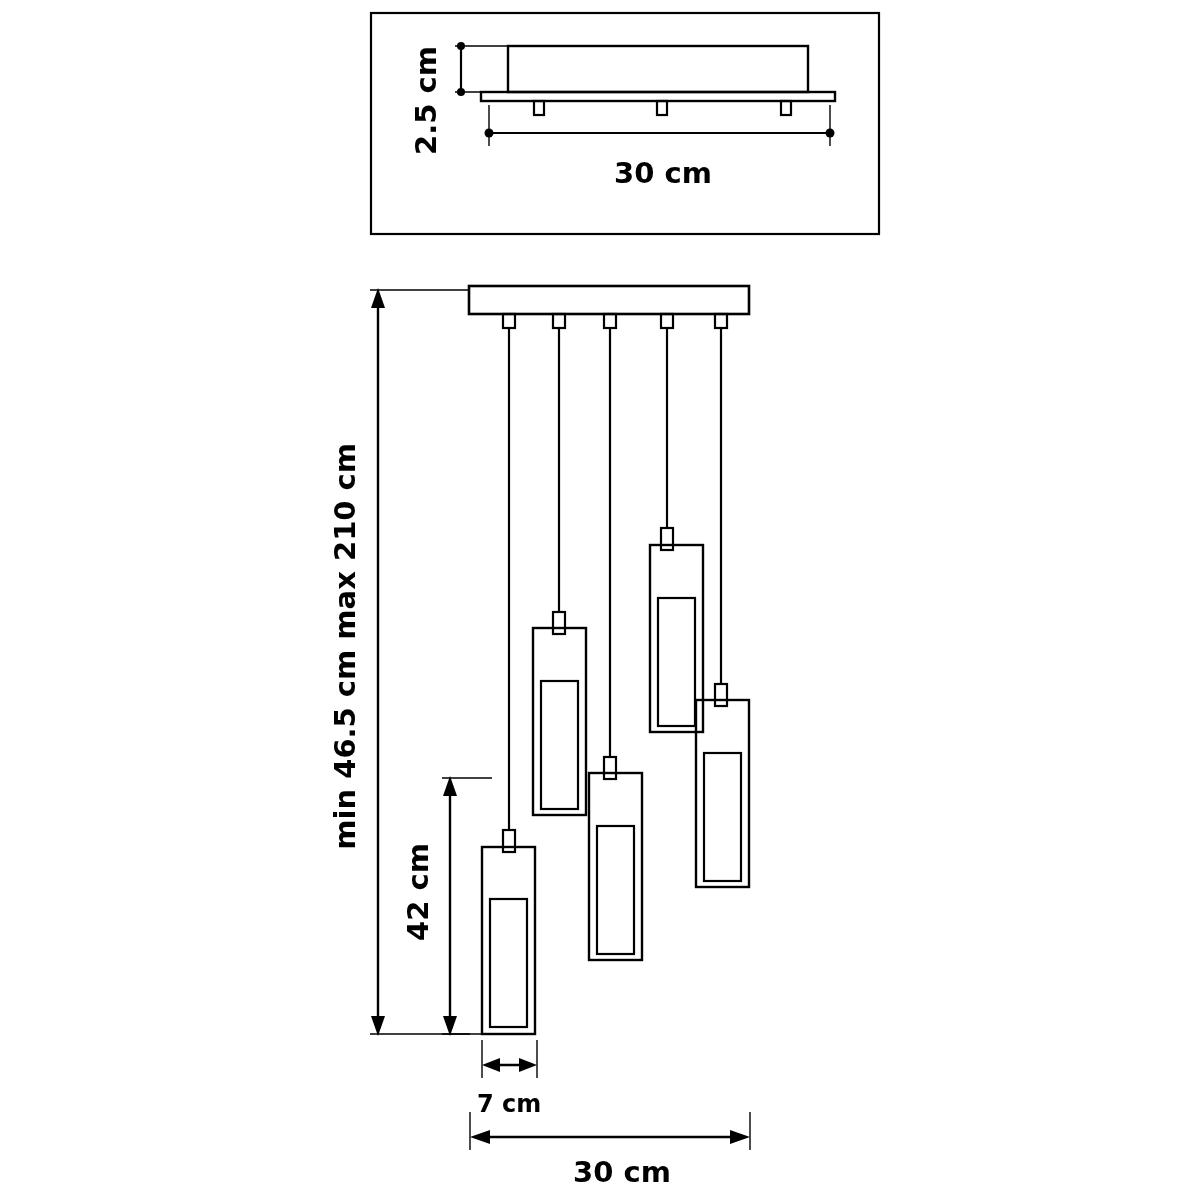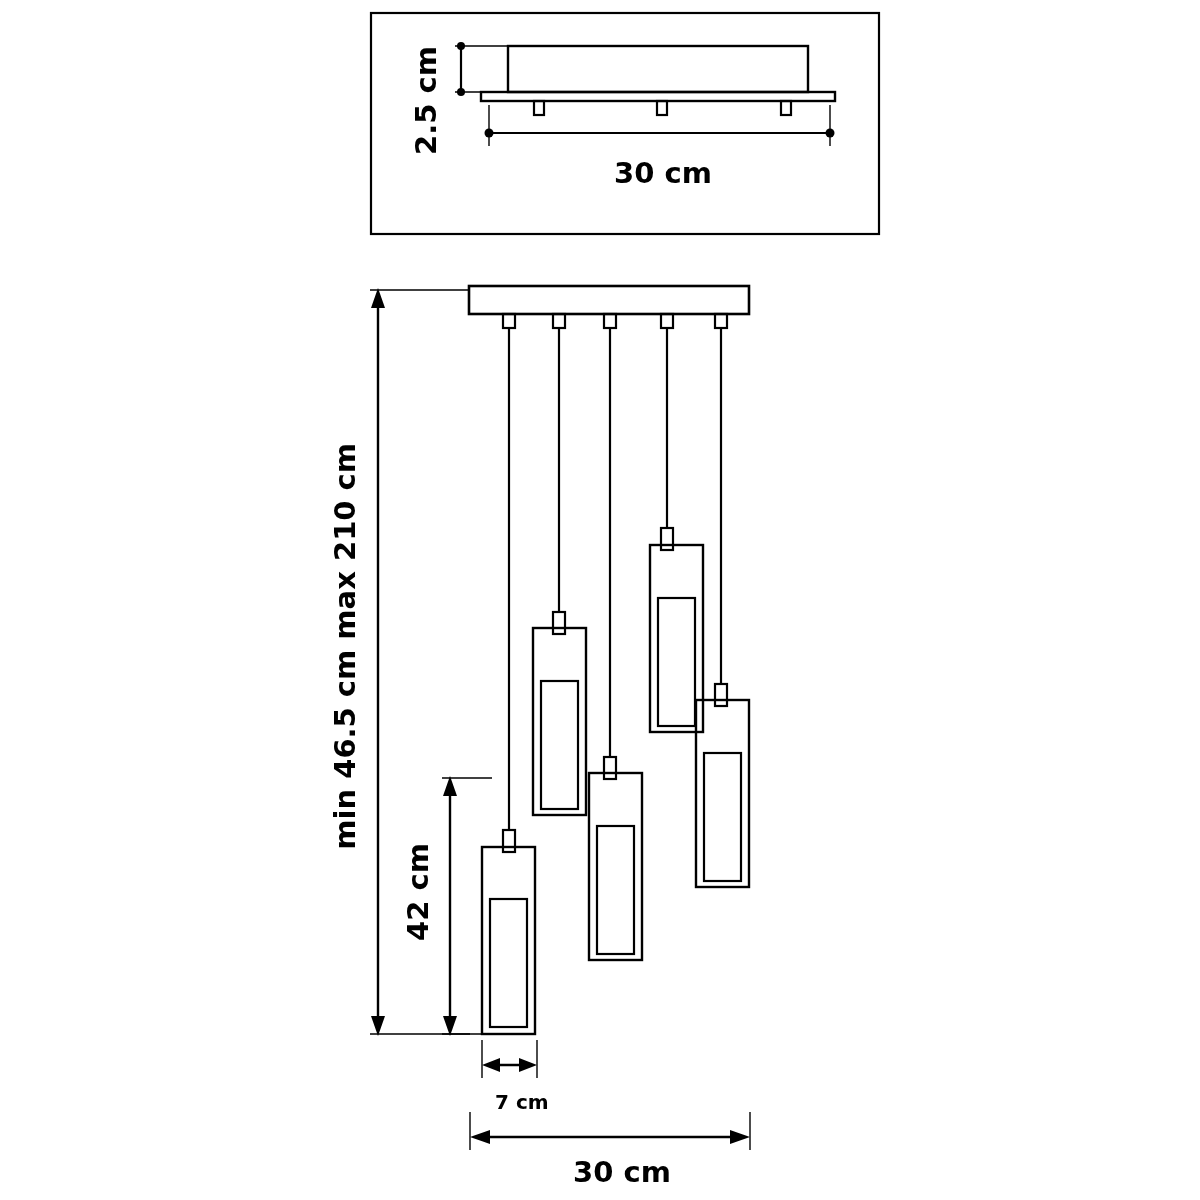"7 cm" #label-shade-width { font-size: 20px -> 24px; left: 495px -> 477px }
